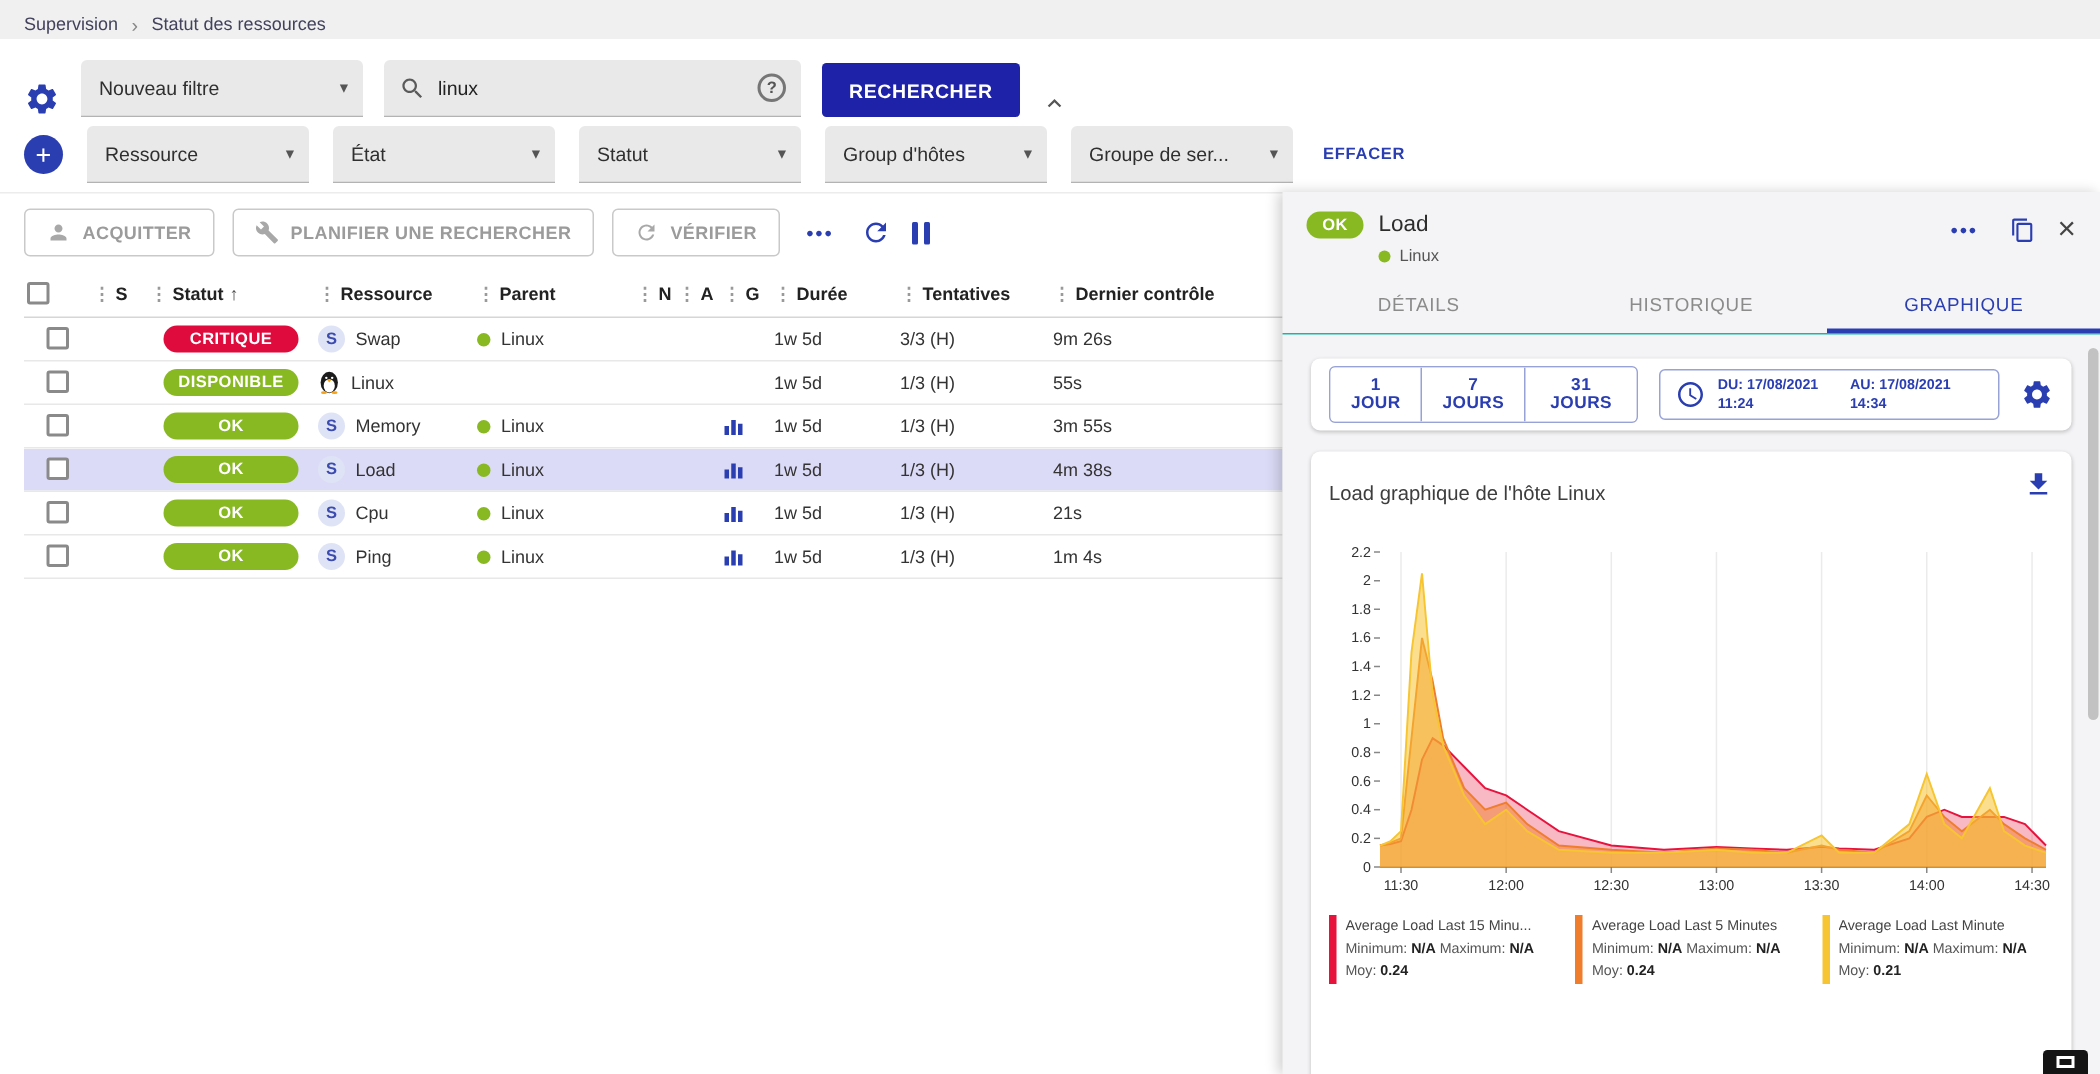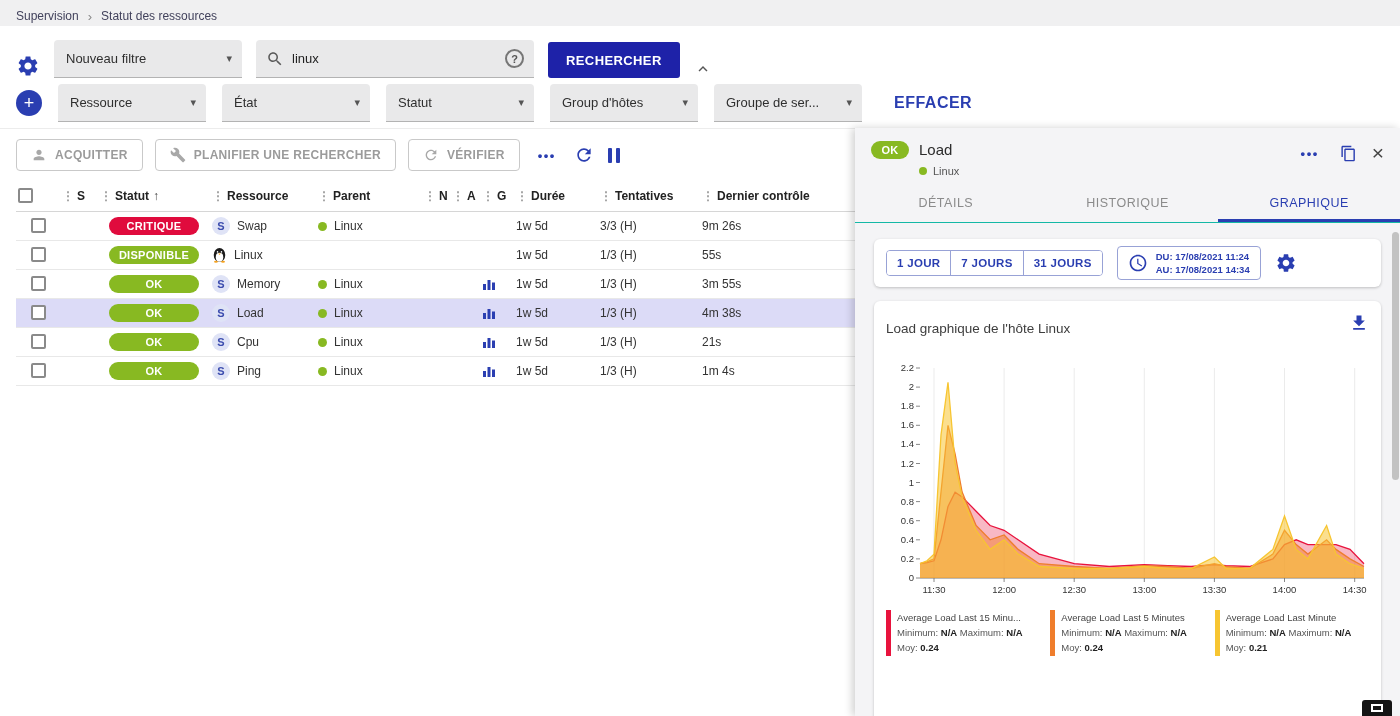"EFFACER" .link { font-size: 16px -> 11px; margin-left: 16px -> 4px }
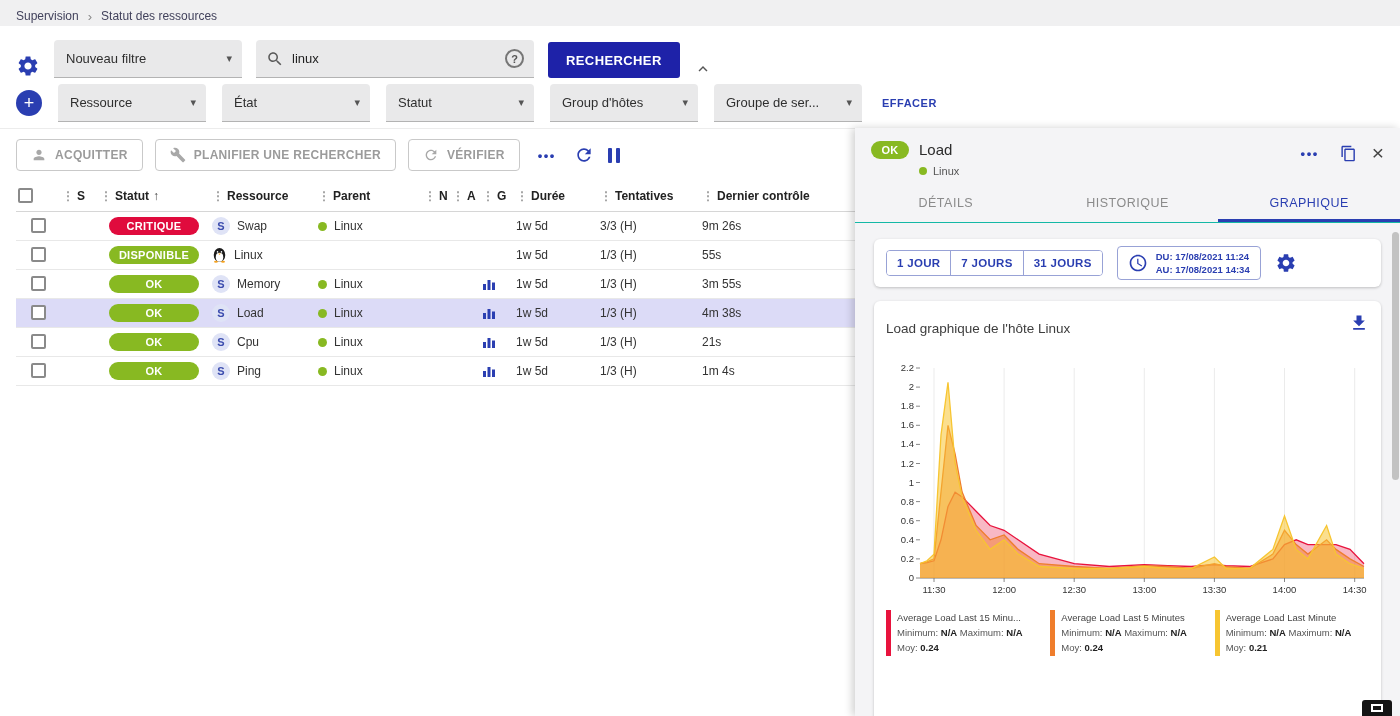"DU: 17/08/2021 11:24" .period-lines { flex-direction: column -> row }
